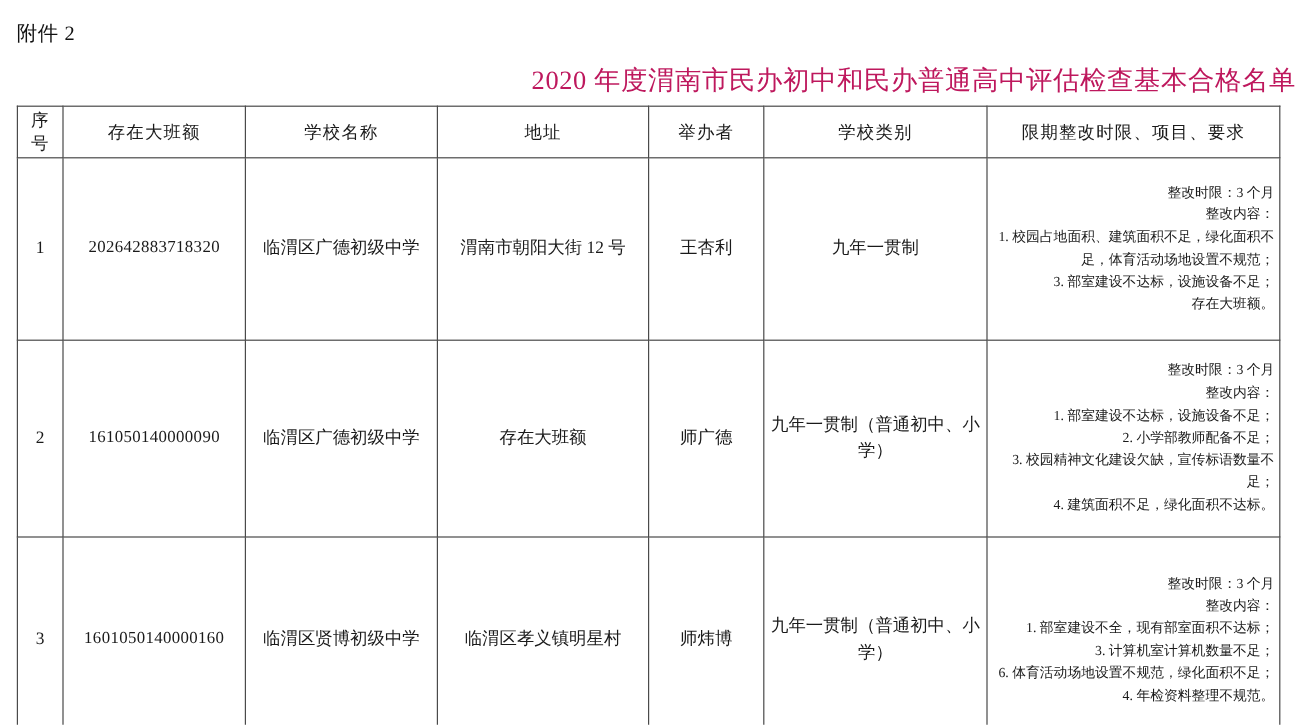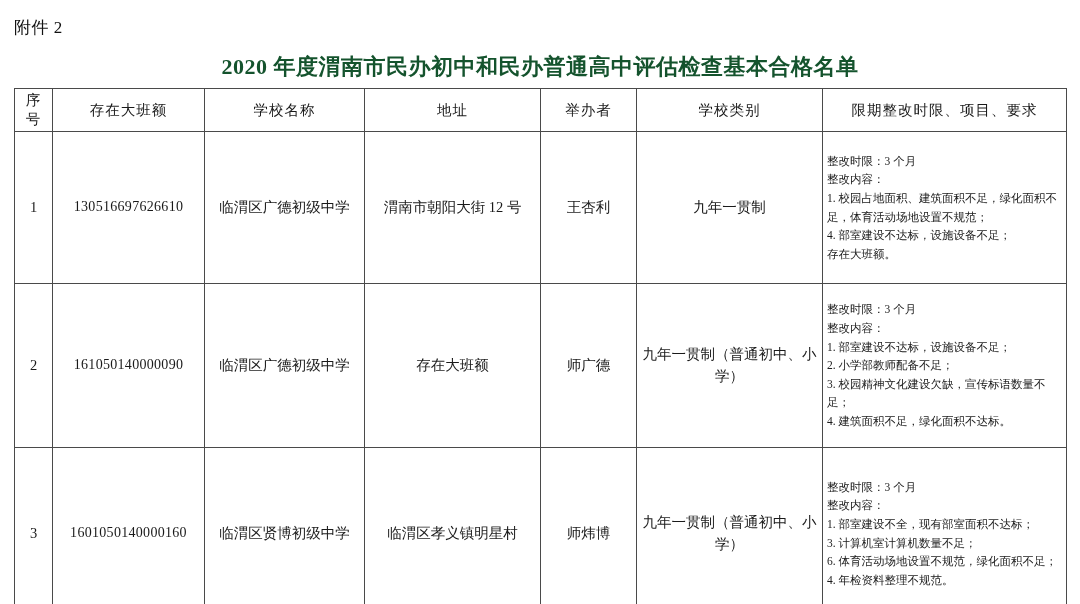"2020 年度渭南市民办初中和民办普通高中评估检查基本合格名单" .doc-title { color: #14532d -> #be185d; font-weight: bold -> normal; text-align: center -> right }
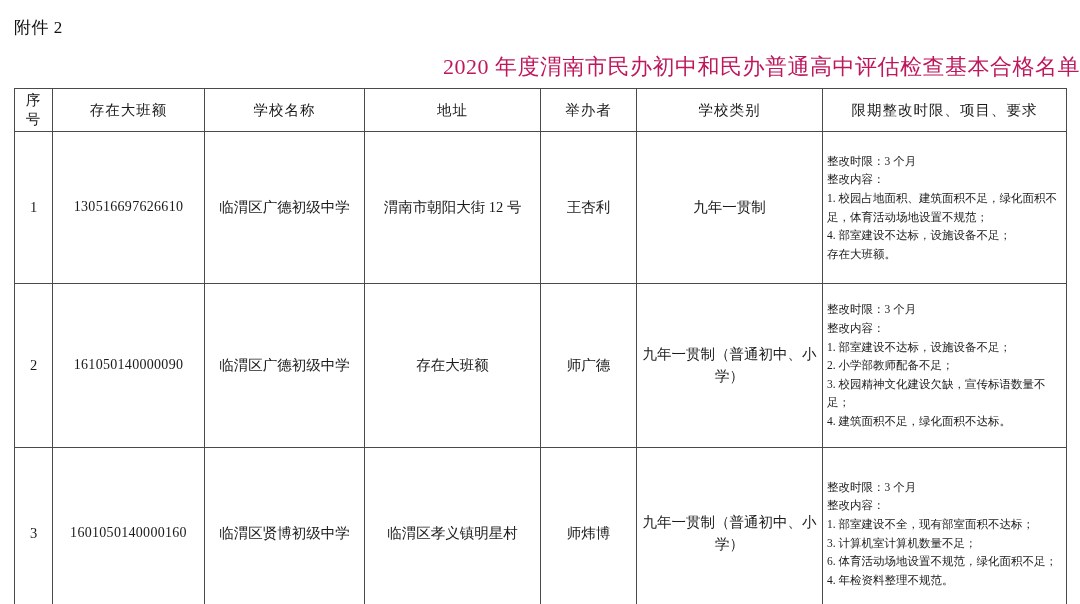"整改时限：3 个月" .req-line { text-align: none -> right }
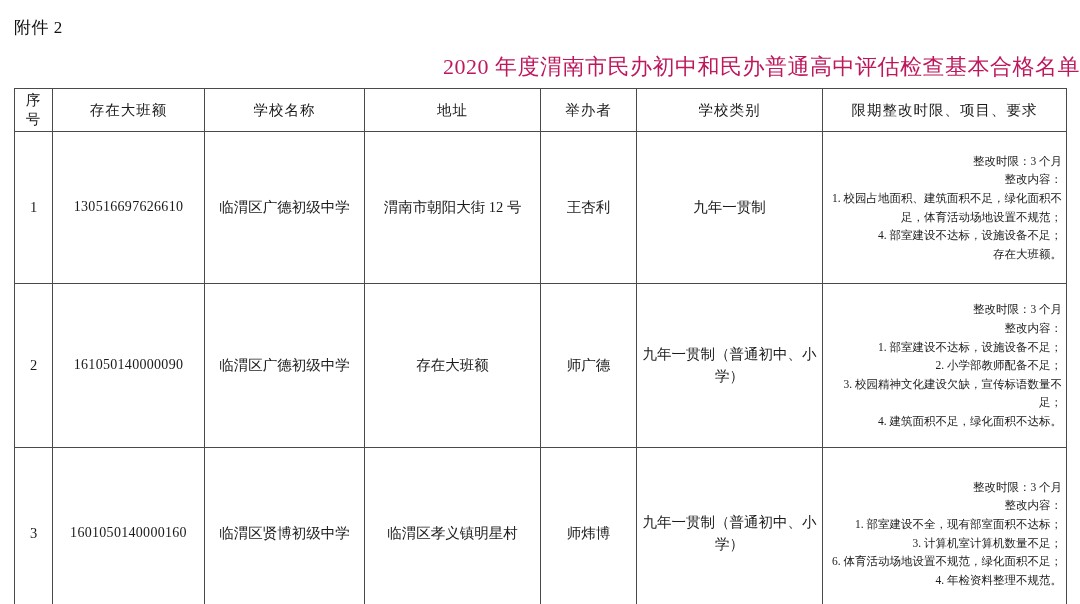"130516697626610" td.cell-license { text: 130516697626610 -> 202642883718320 }
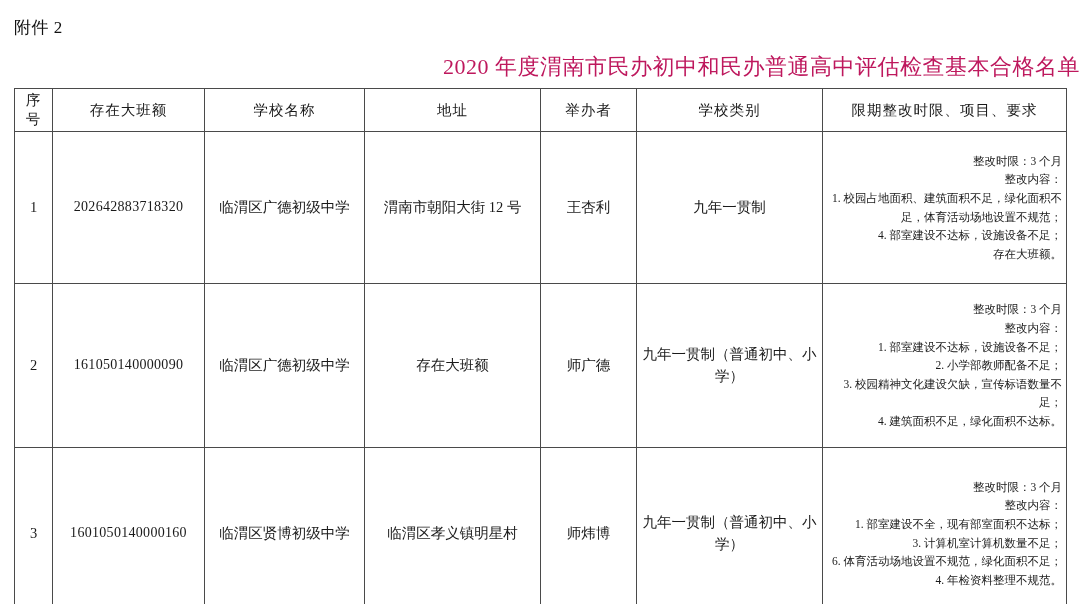"4. 部室建设不达标，设施设备不足；" div.req-line { text: 4 -> 3 }
